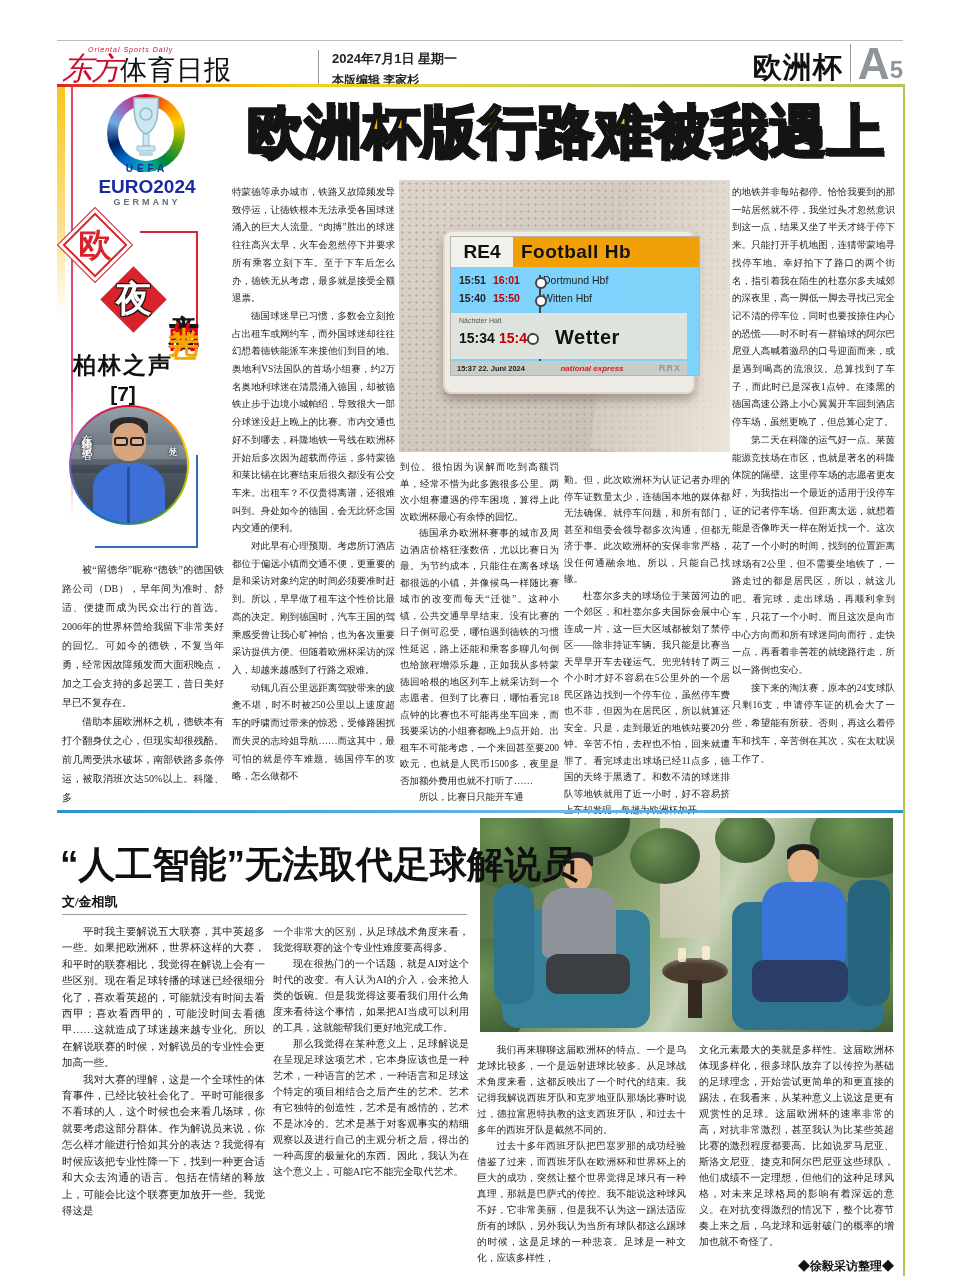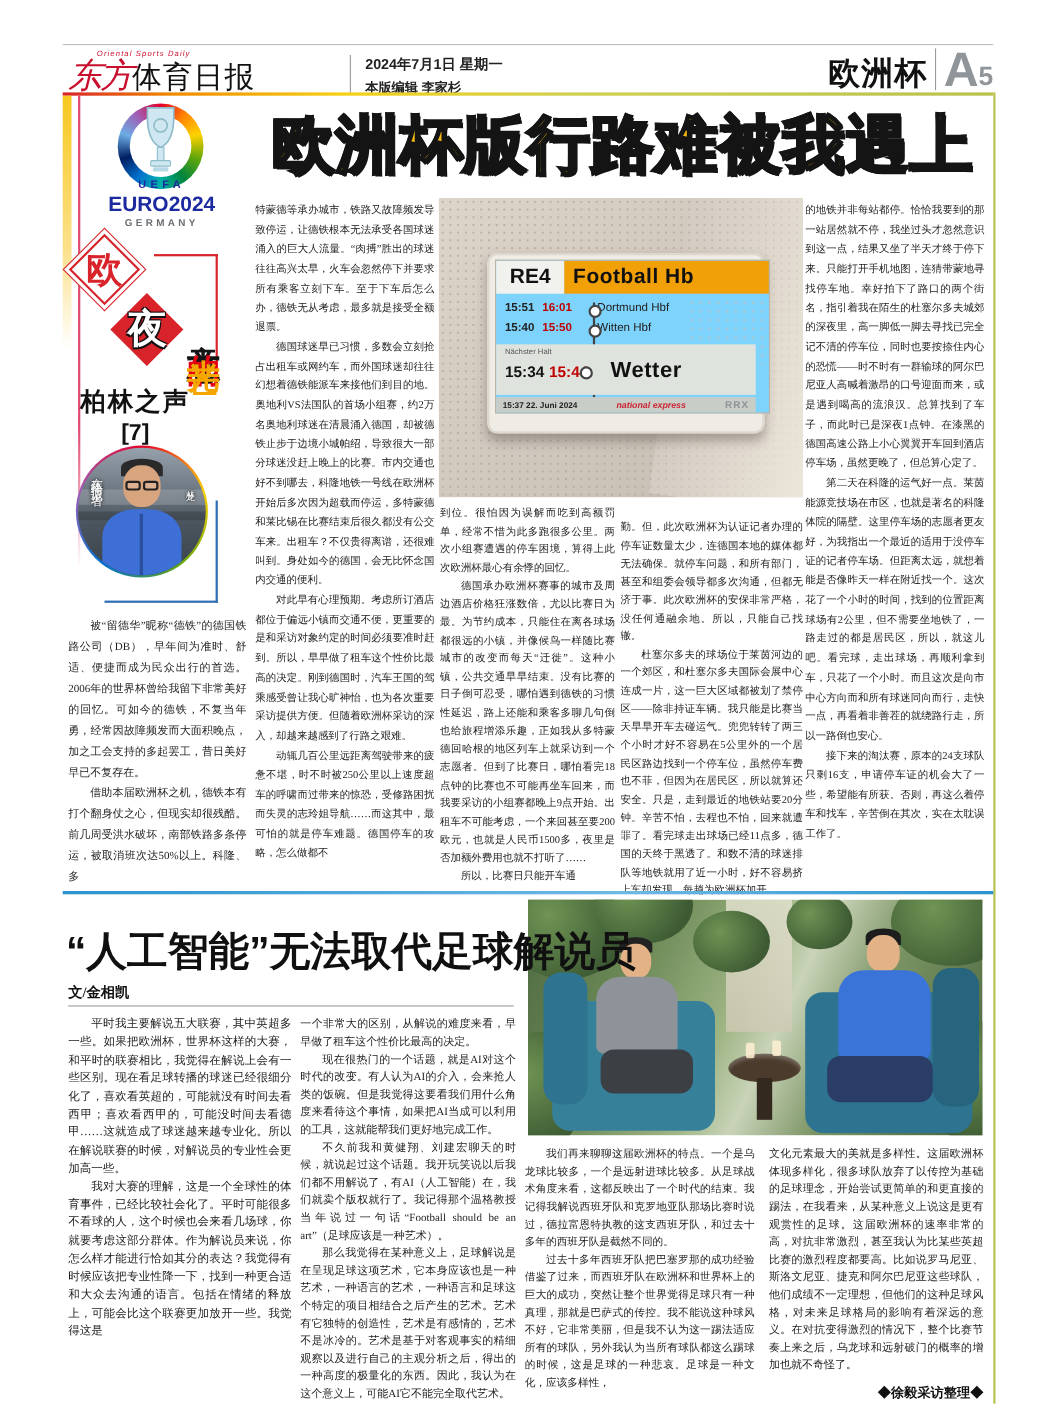"一个非常大的区别，从解说的难度来看，早早做了租车这个性价比最高的决定。" p.noind { text: 解说的难度来看，早早做了租车这个性价比最高的决定 -> 足球战术角度来看，我觉得联赛的这个专业性难度要高得多 }
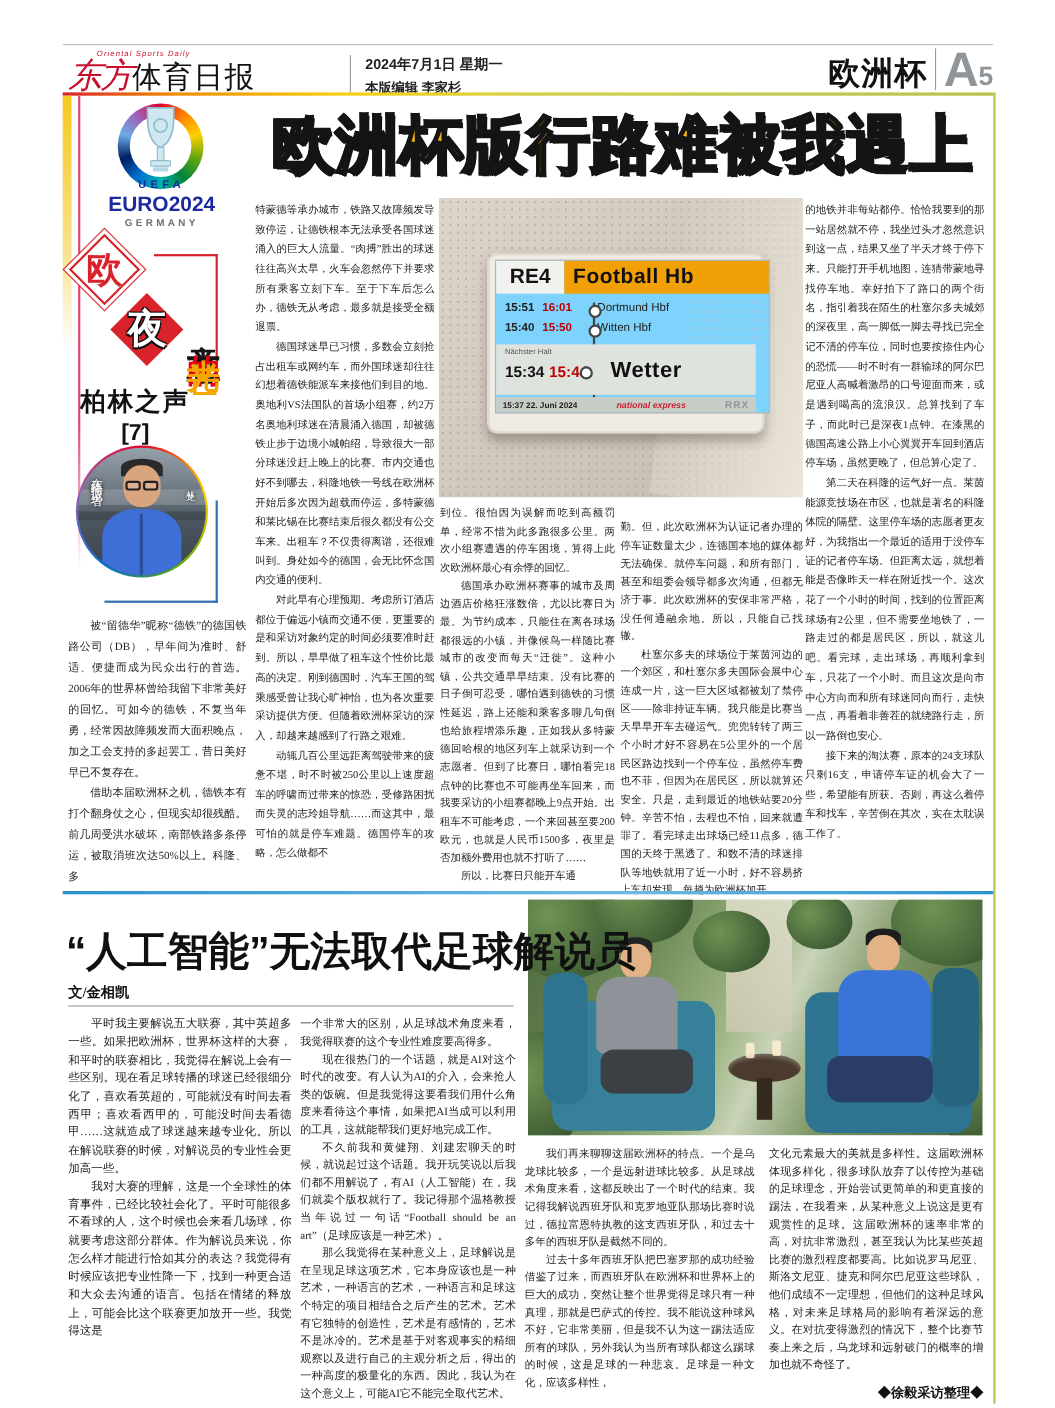"不久前我和黄健翔、刘建宏聊天的时候，就说起过这个话题。我开玩笑说以后我们都不用解" p { html: <p>不久前我和黄健翔、刘建宏聊天的时候，就说起过这个话题。我开玩笑说以后我们都不用解说了，有AI（人工智能）在，我们就卖个版权就行了。我记得那个温格教授当年说过一句话“Football should be an art”（足球应该是一种艺术）。</p> -> none }
